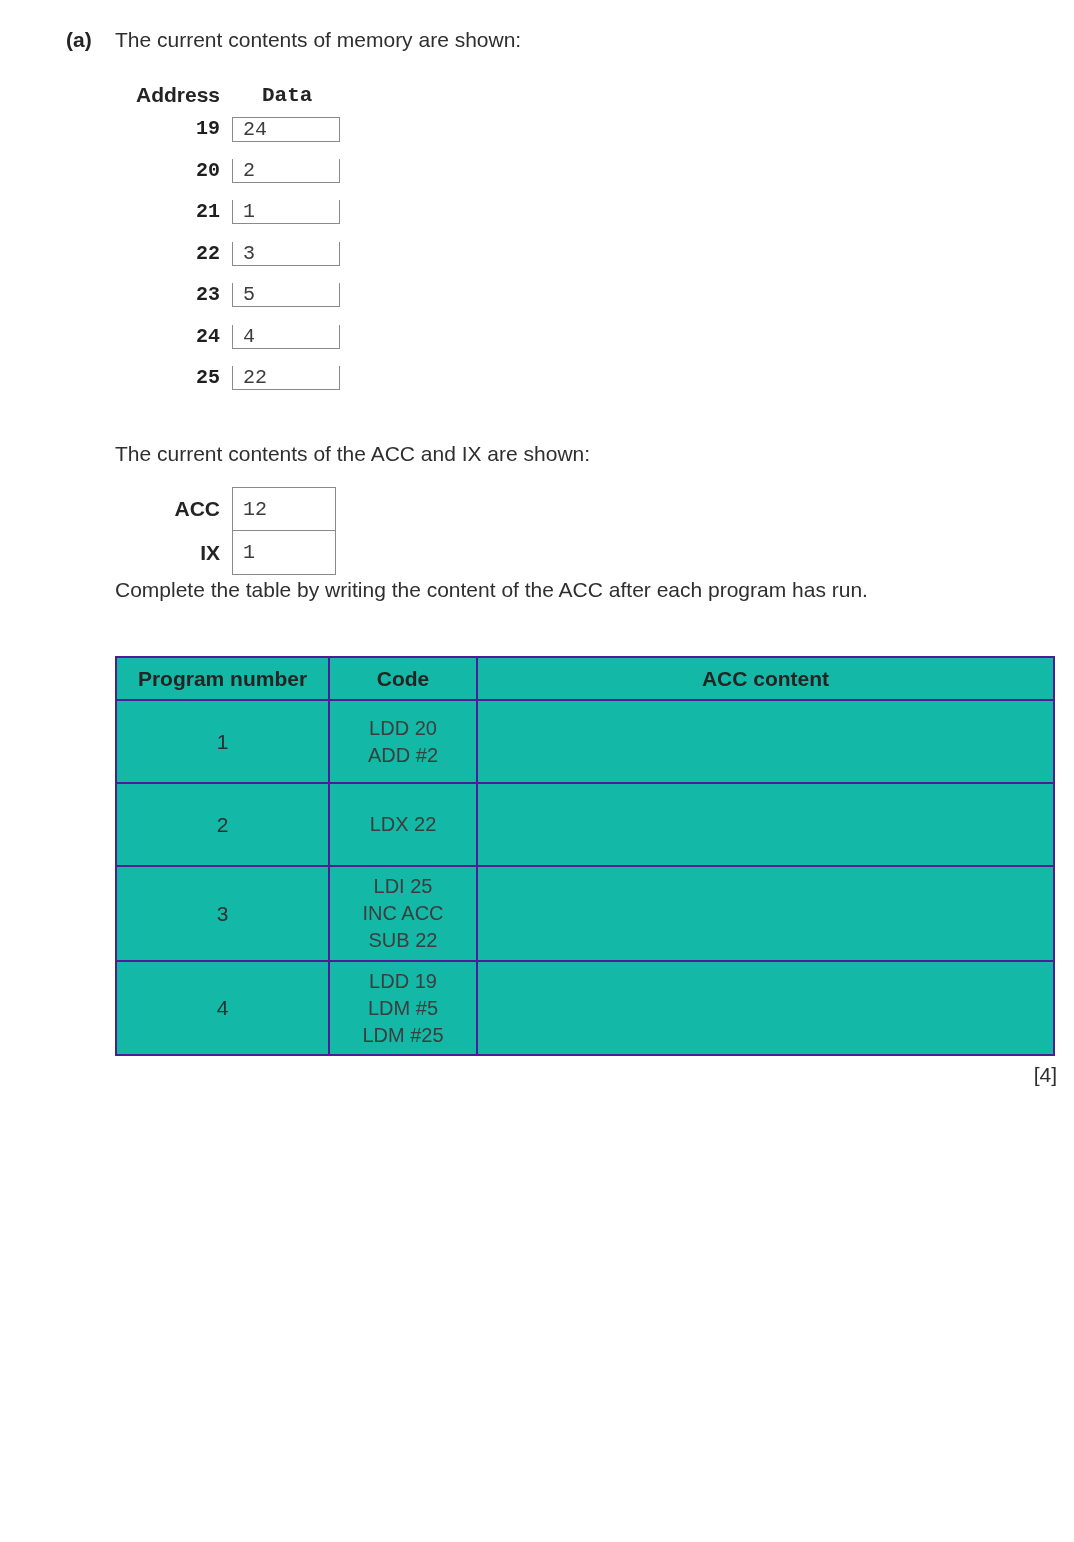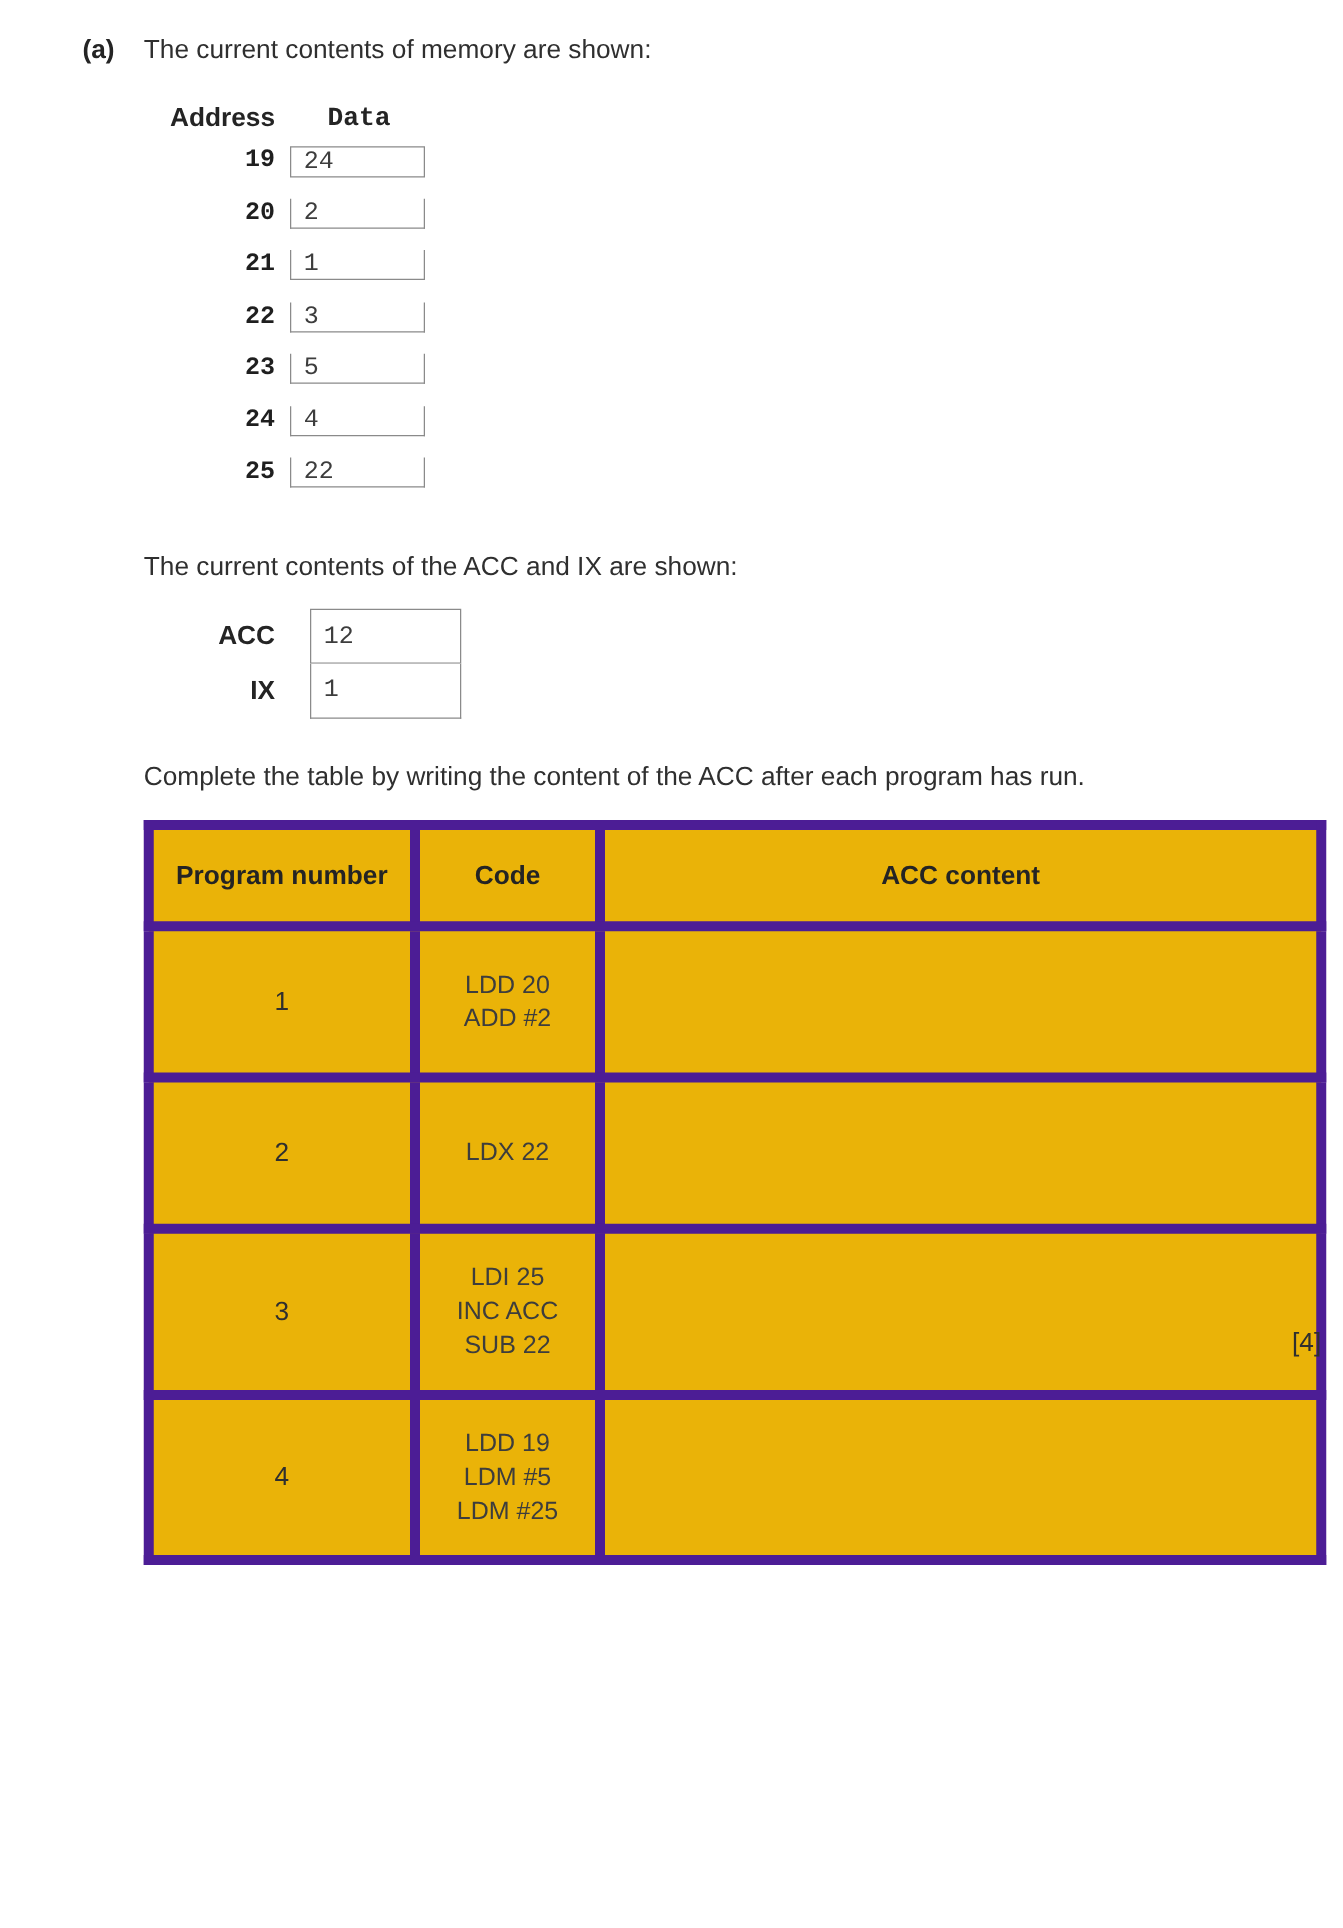"12" .reg-box { margin-left: 28px -> 12px; width: 121px -> 104px }
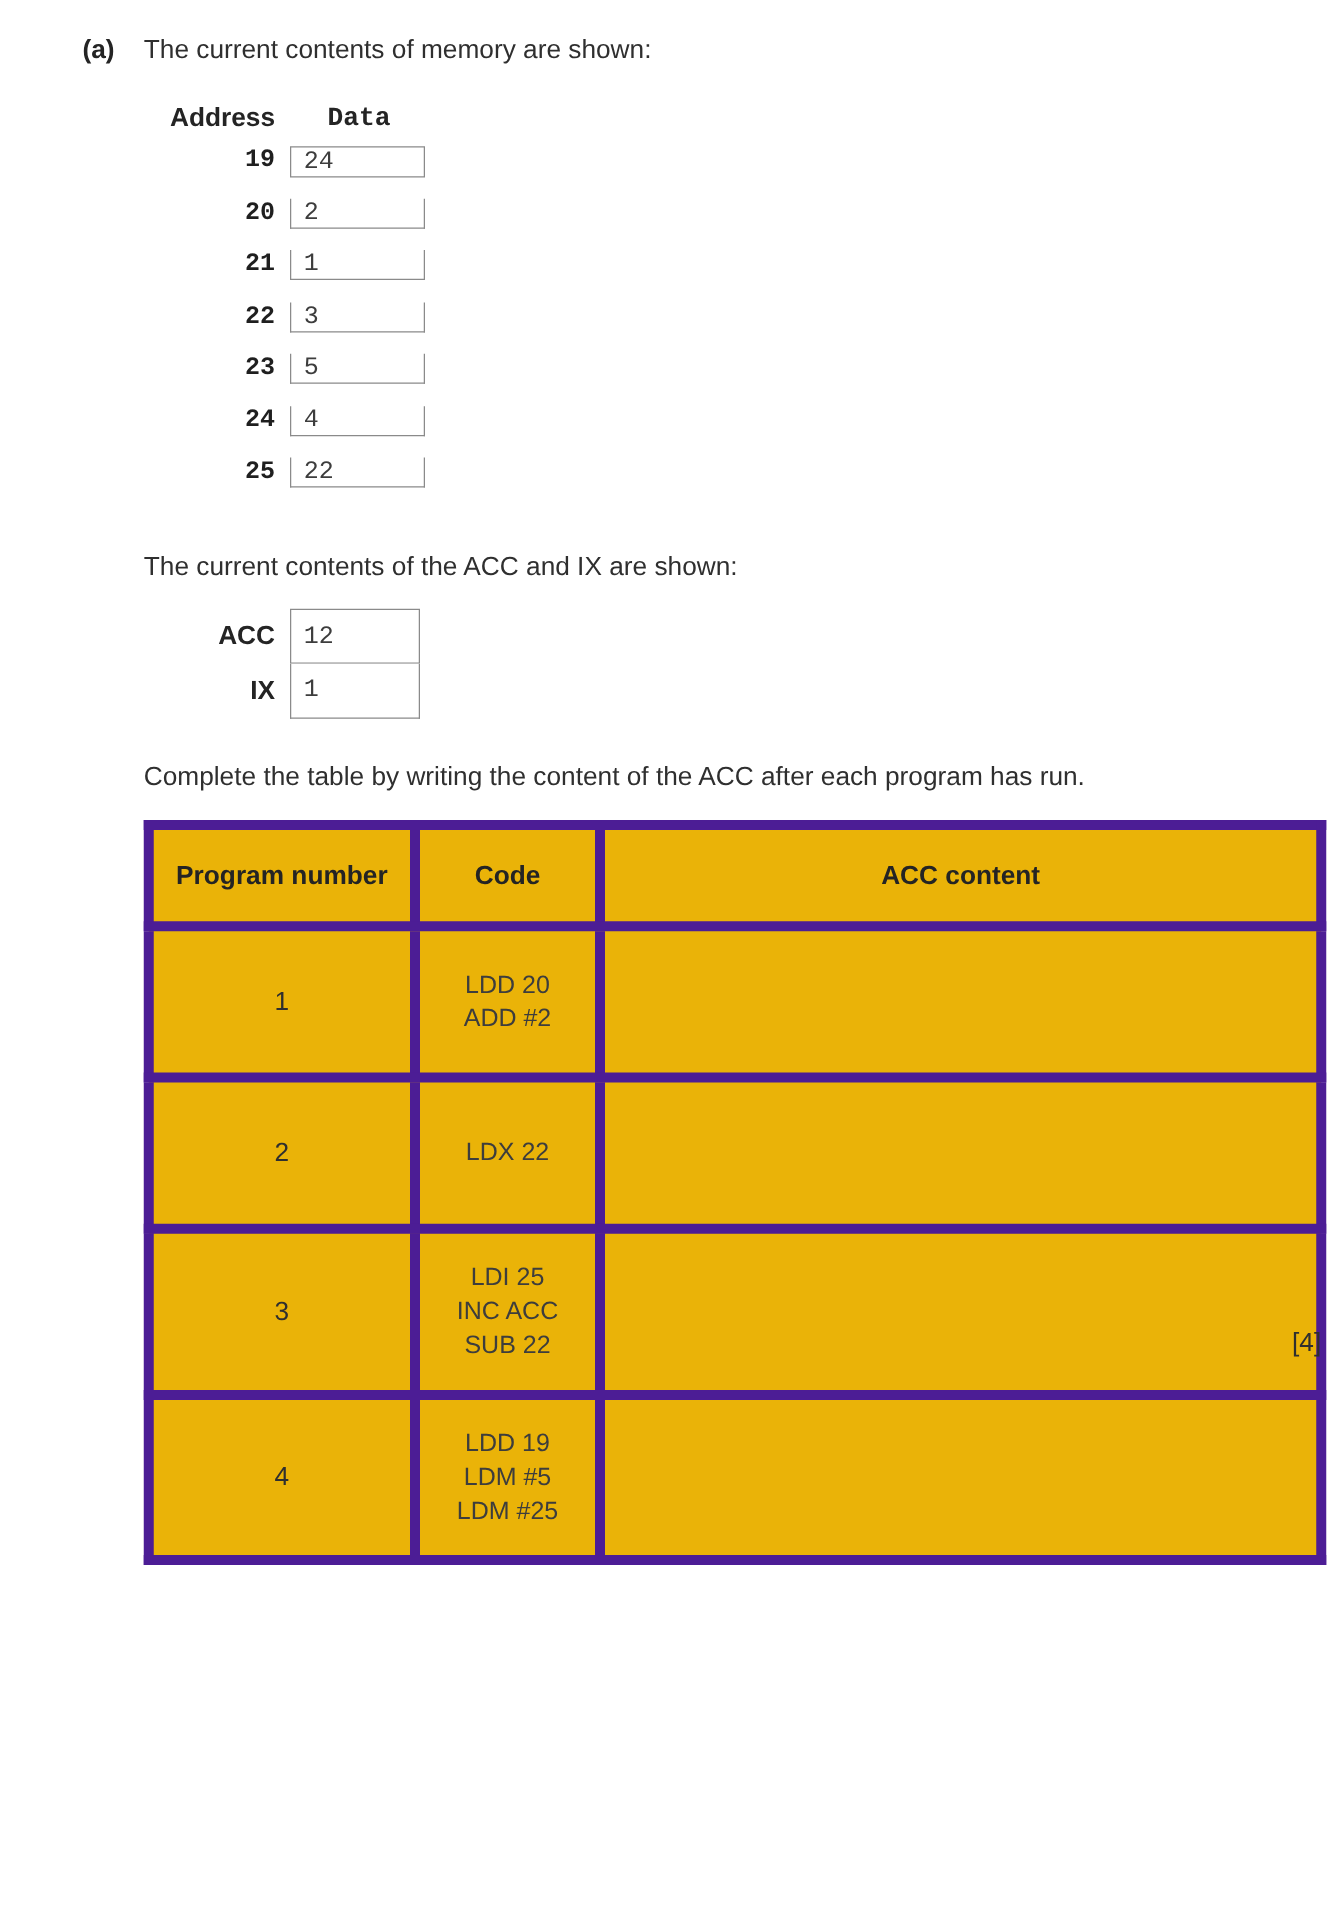"Complete the table by writing" #task-text { top: 610px -> 578px }
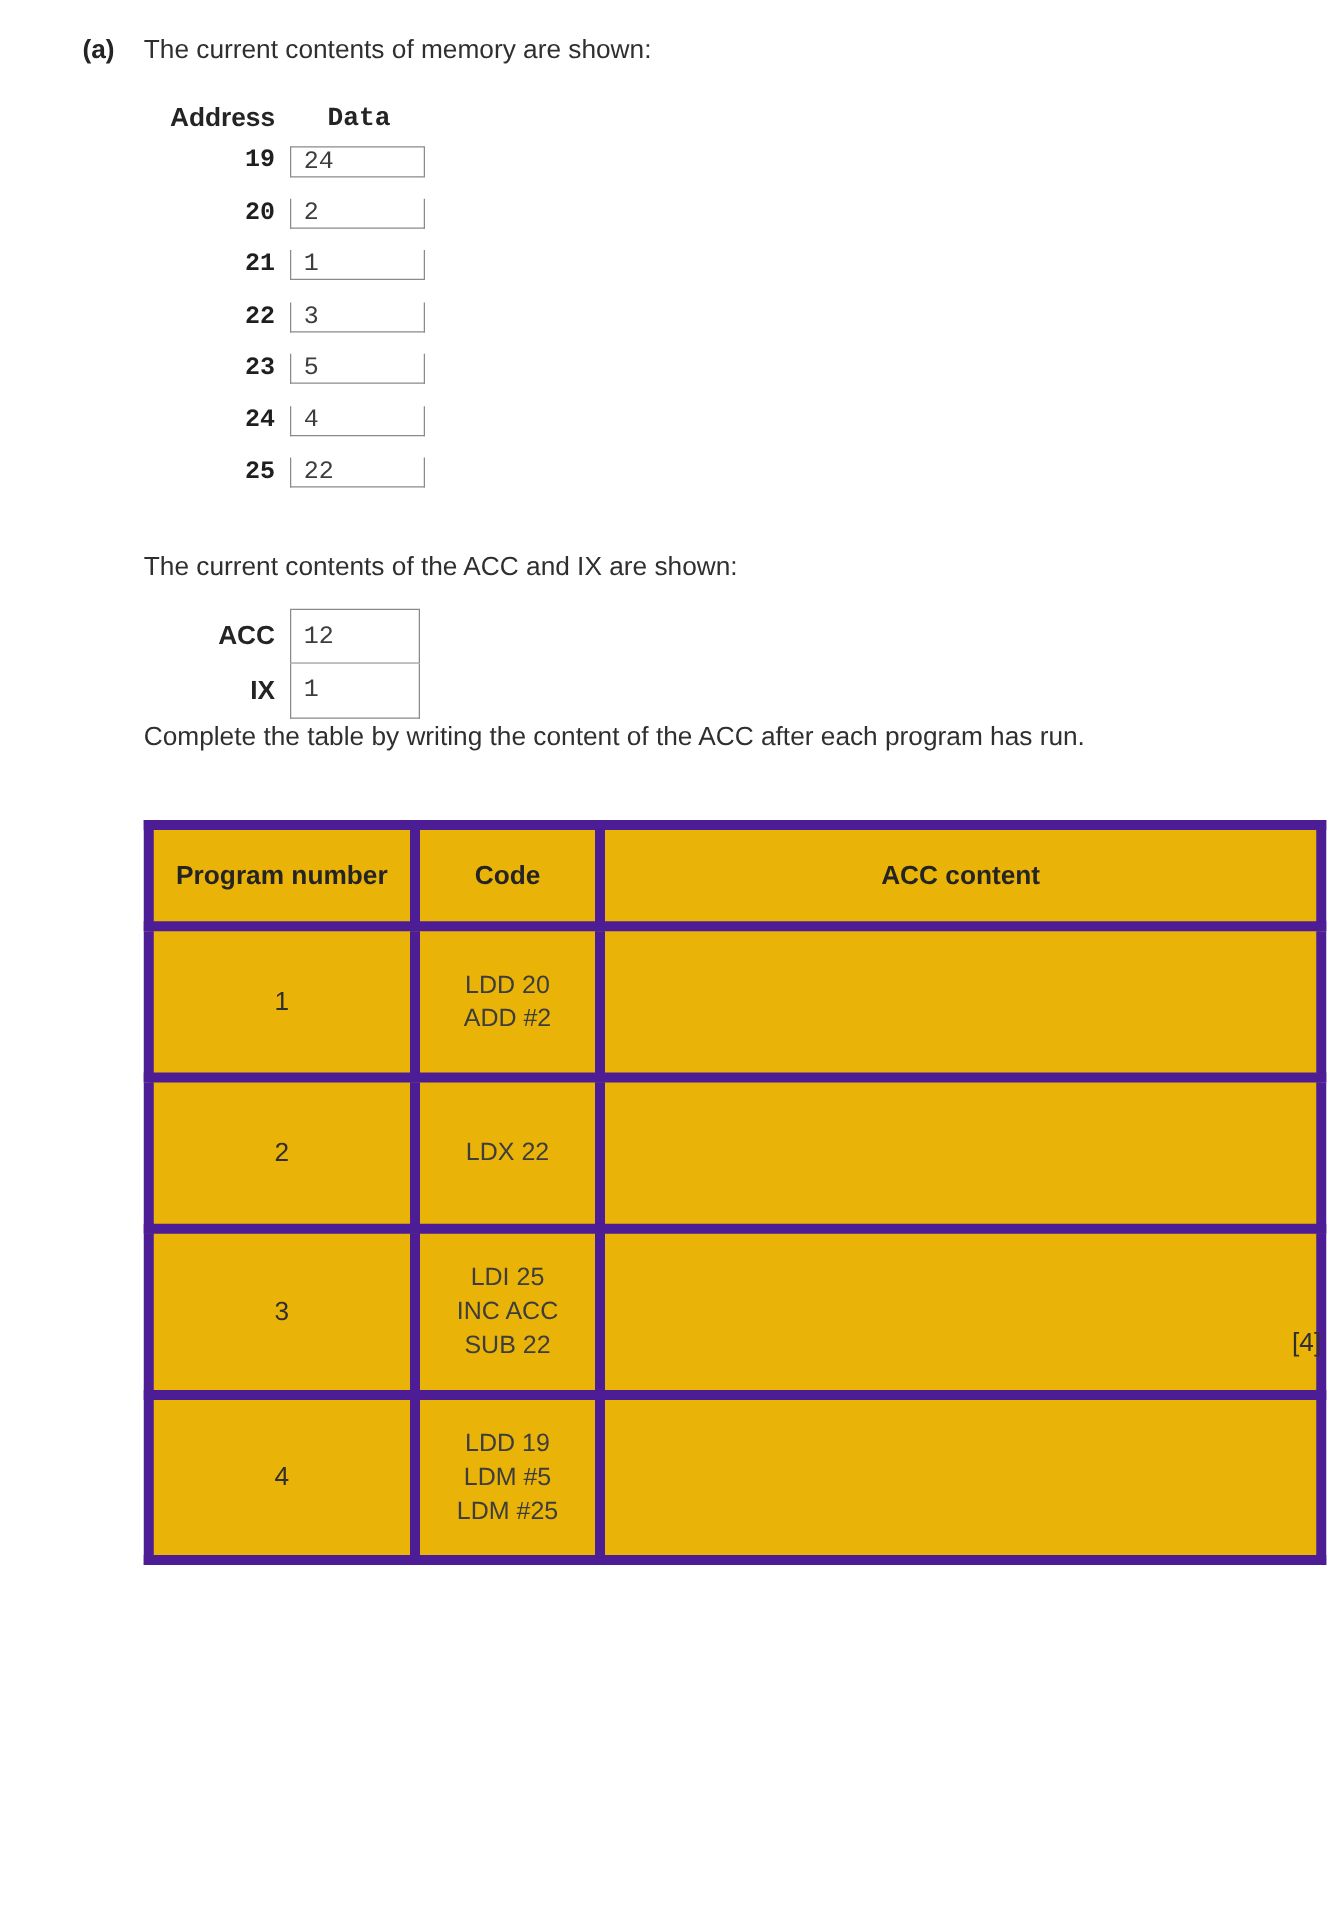"Program number" #program-table th, #program-table td { background: #eab308 -> #14b8a6; border: 8px solid #4c1d95 -> 2px solid #4c1d95; padding: 16px -> 0 }
